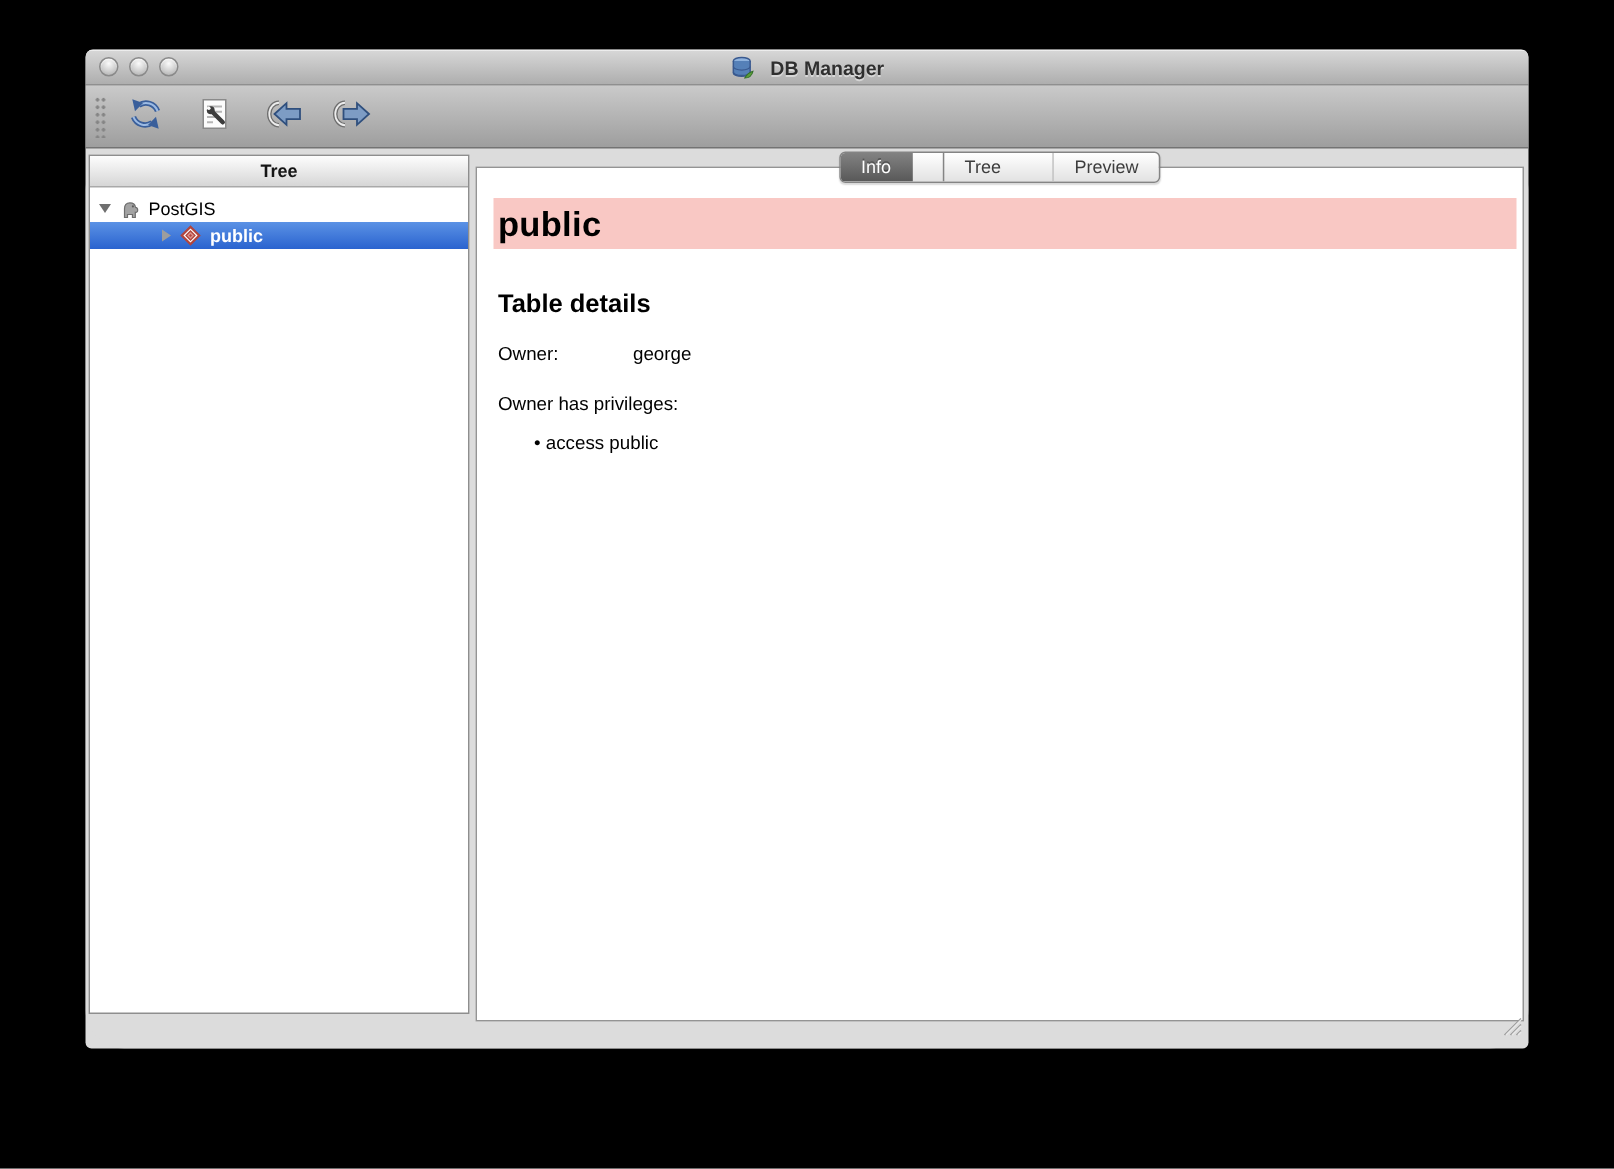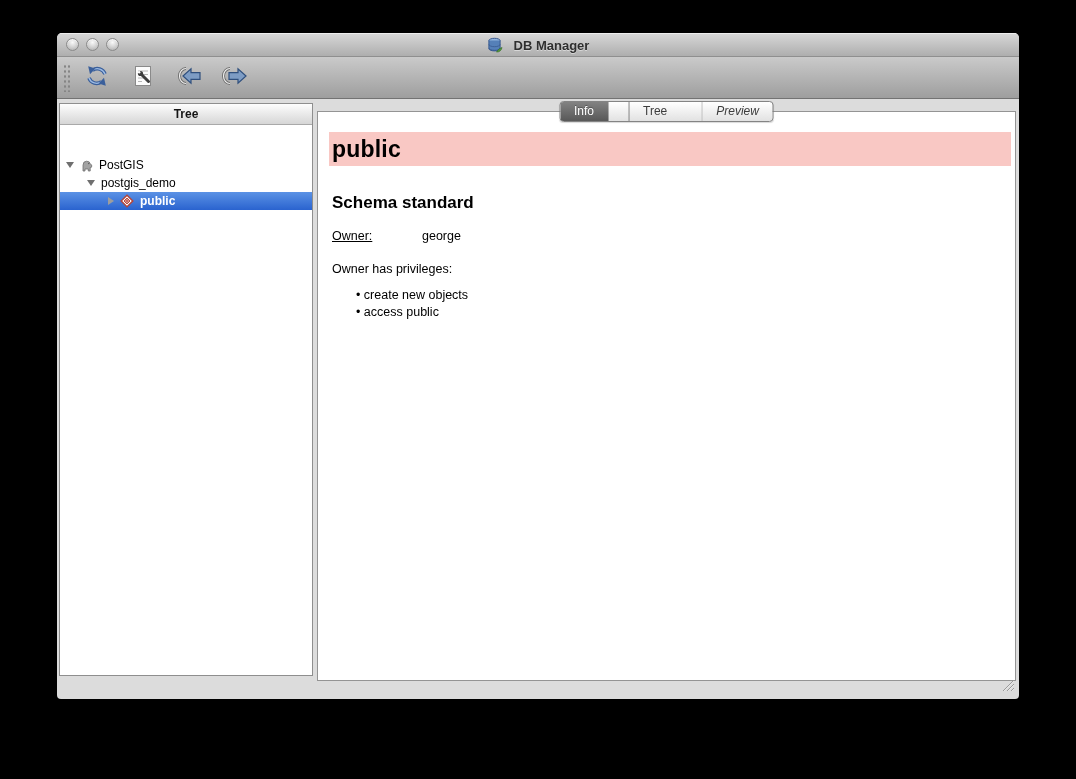"Preview" .tab-sep-light { font-style: italic -> none }
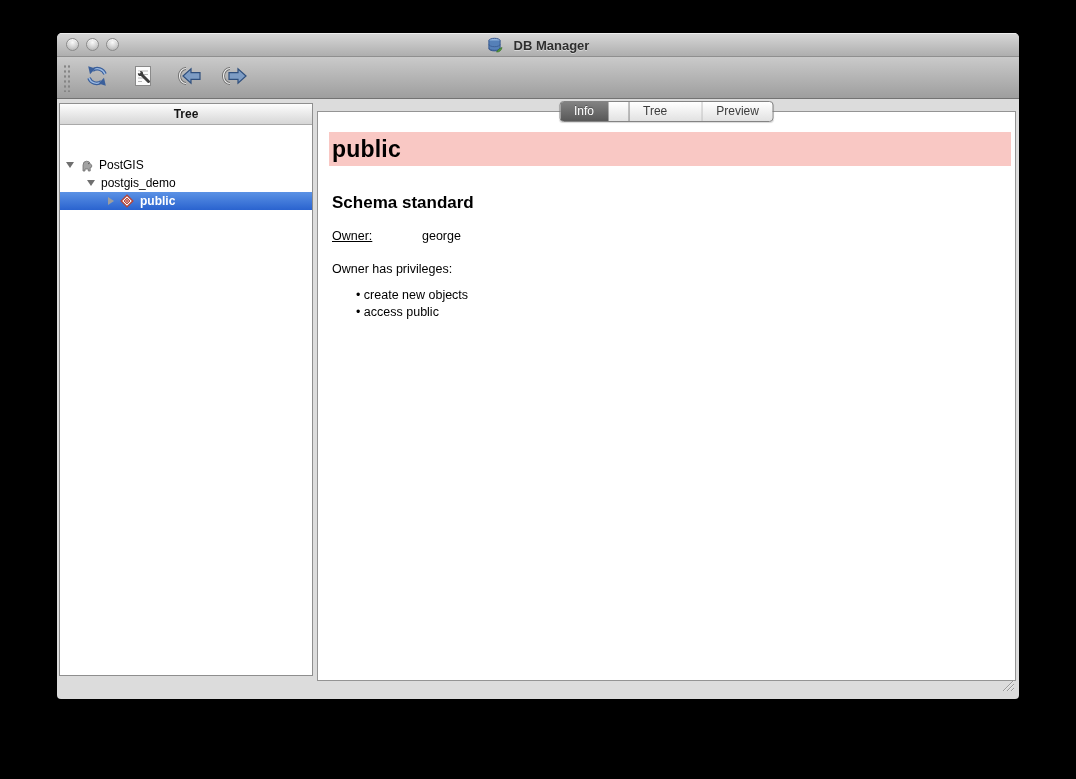"PostGIS" .row-l0 { margin-top: 26px -> none }
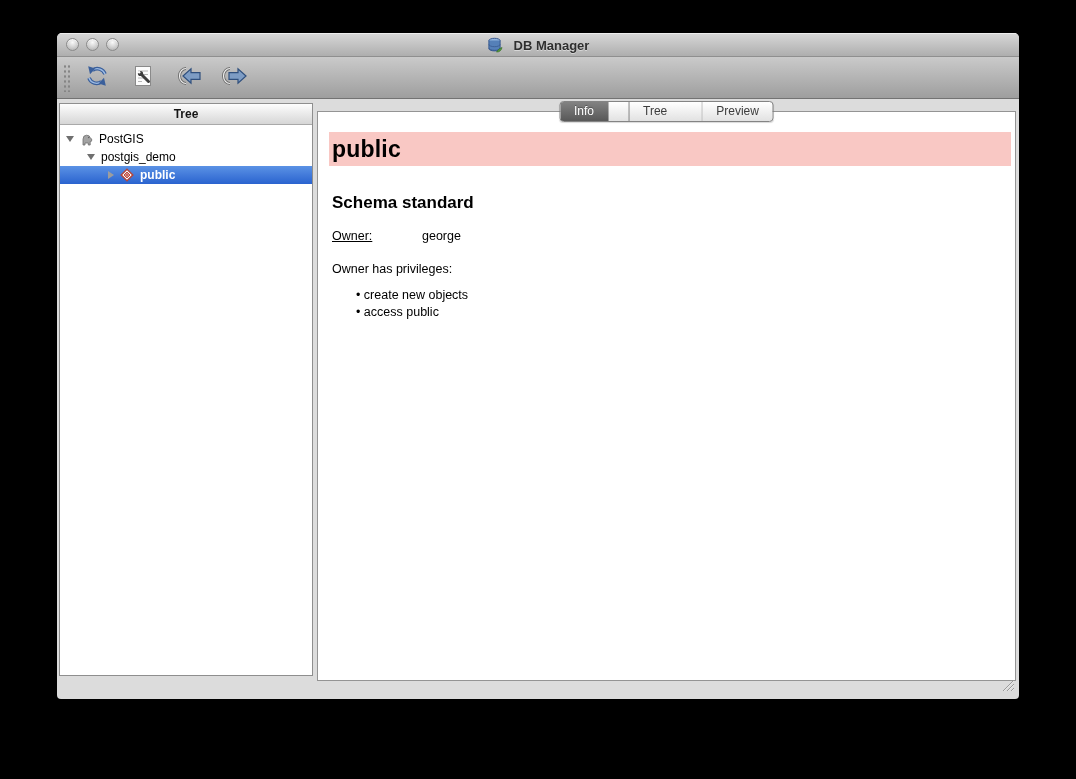"postgis_demo" div.tree-row { html: <div> <span></span> <span>postgis_demo</span> </div> -> none }
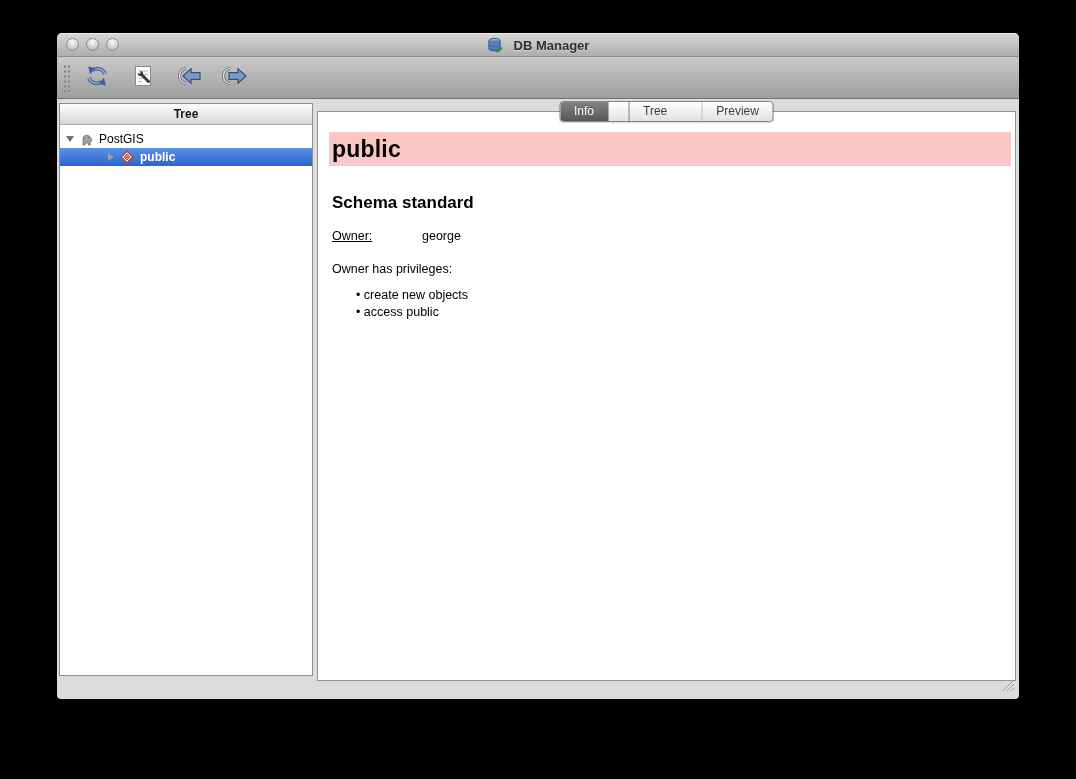"Schema standard" div.section-heading { text: Schema standard -> Table details }
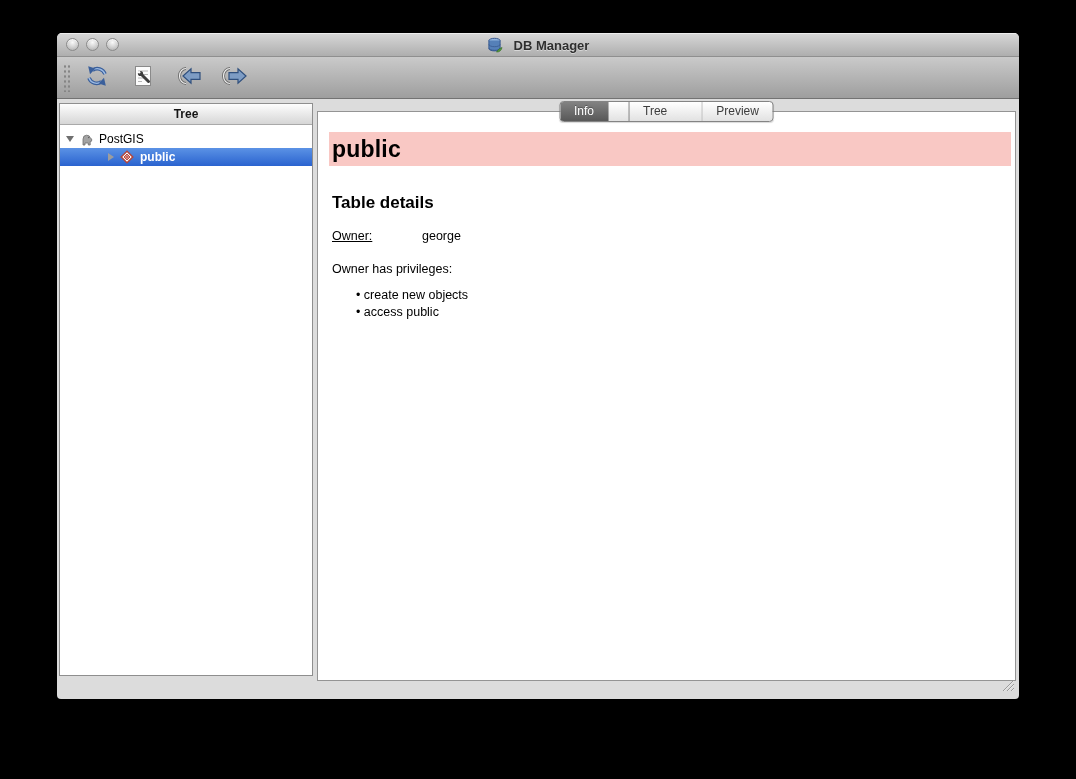"Owner:" .detail-label { text-decoration: underline -> none }
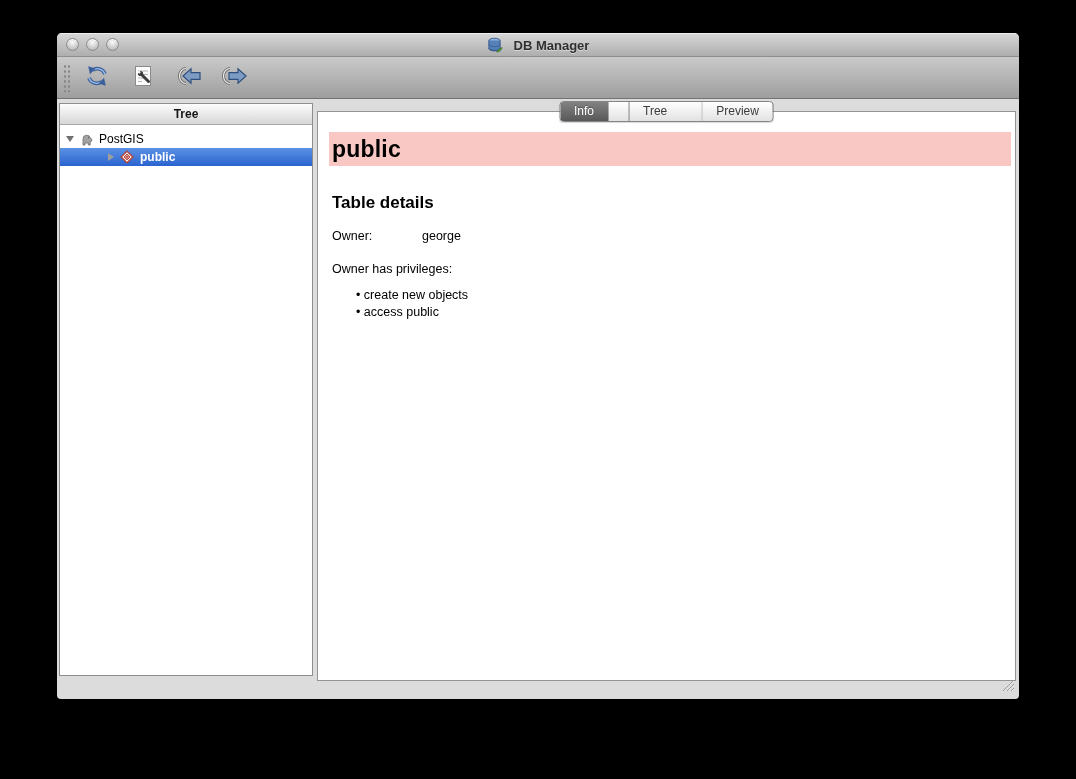"create new objects" li { html: <li>create new objects</li> -> none }
